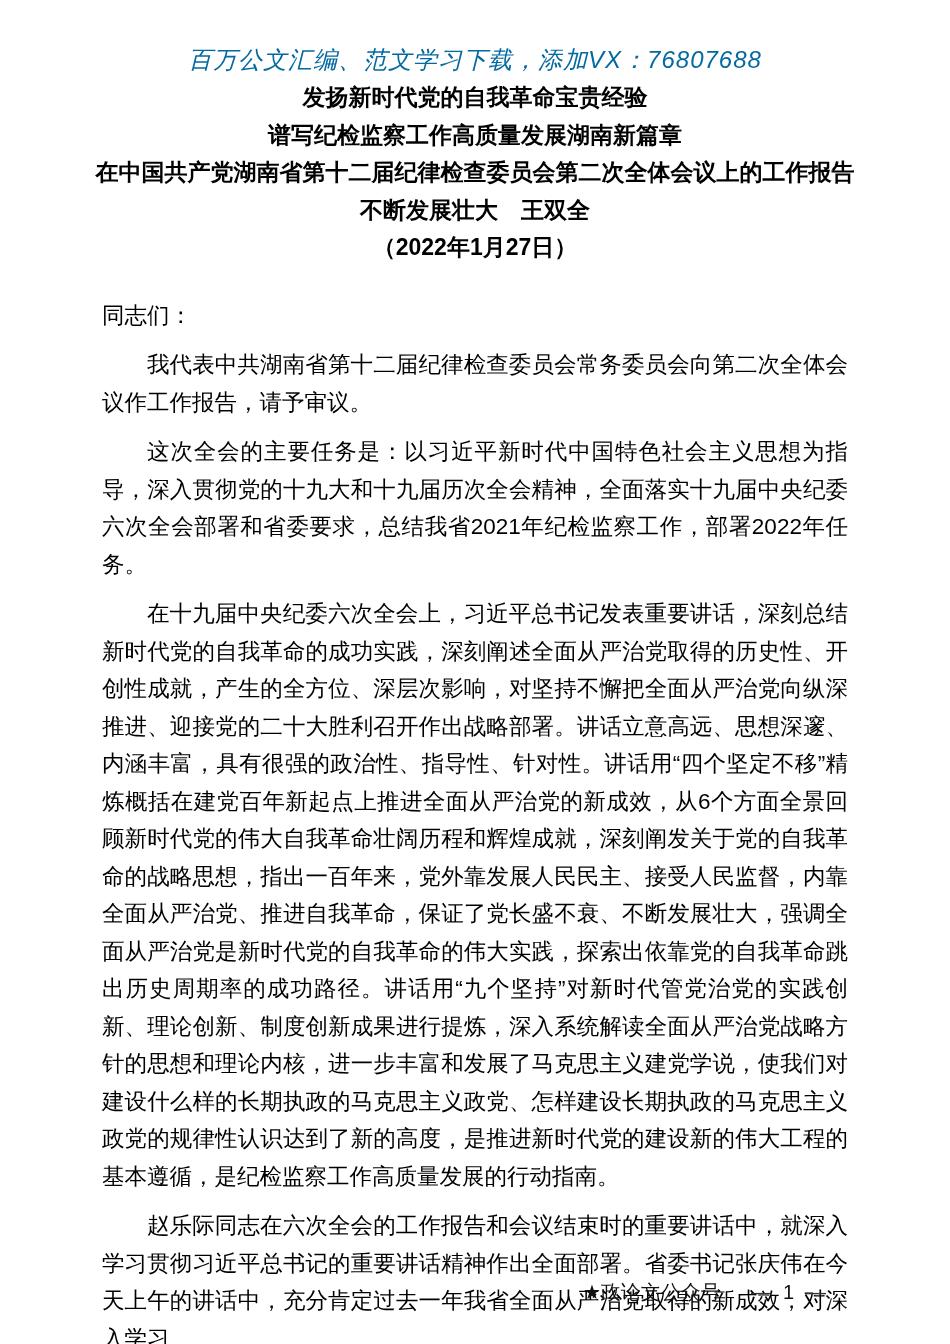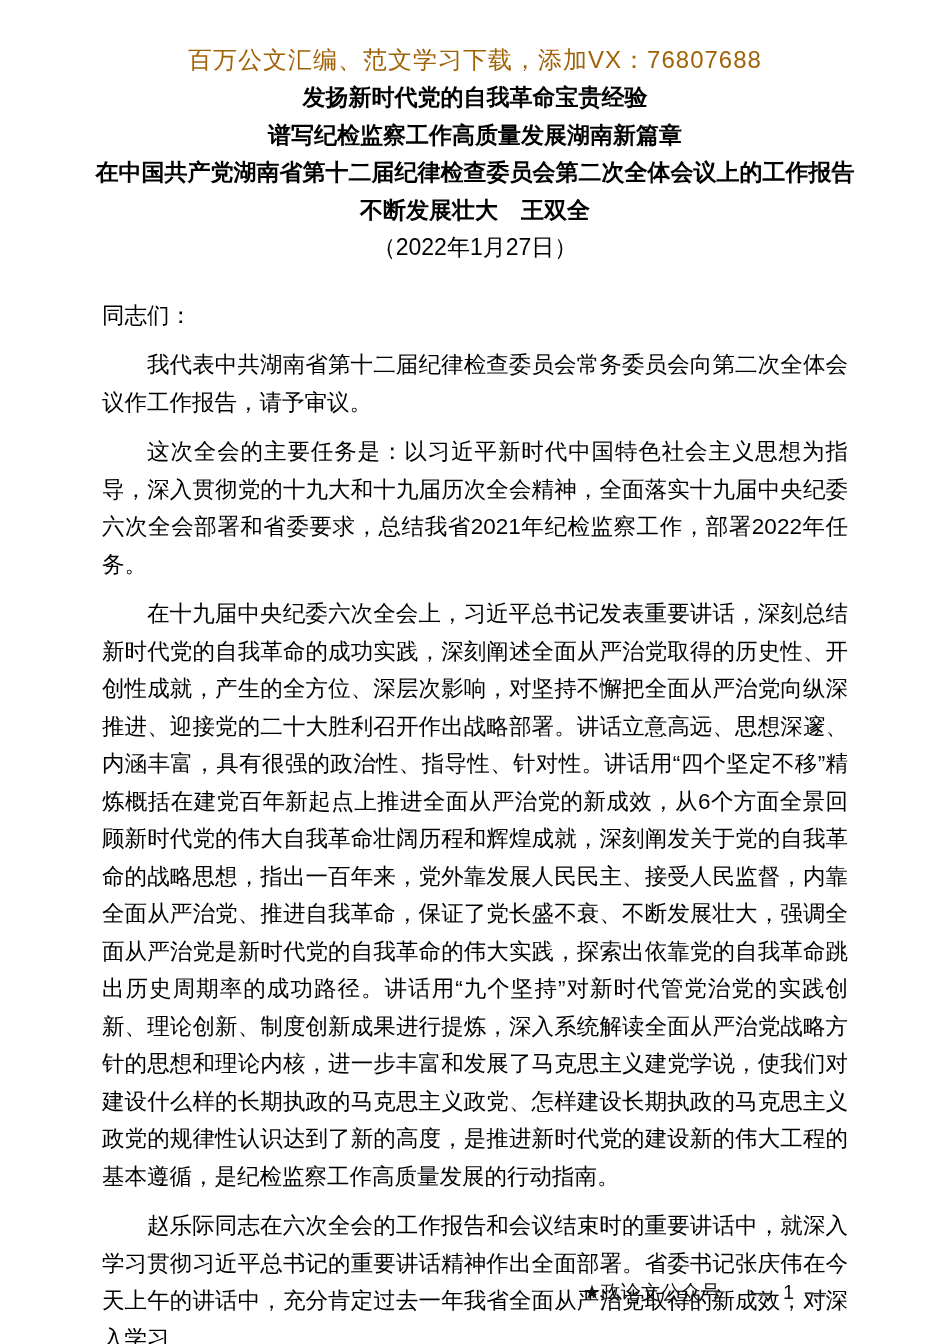"百万公文汇编、范文学习下载，添加VX：76807688" .promo { color: #a16207 -> #0369a1; font-style: none -> italic }
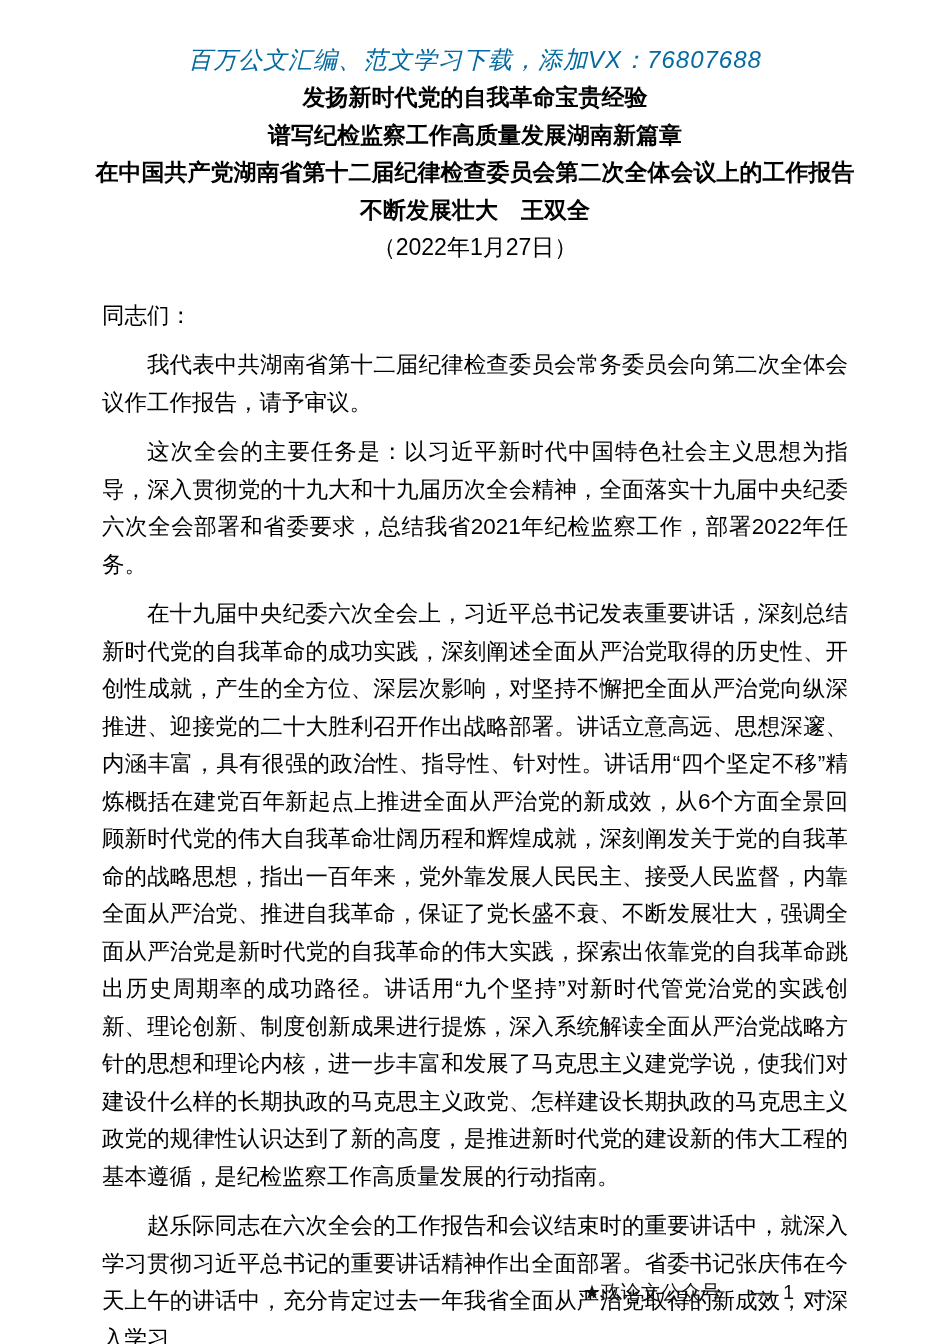"（2022年1月27日）" .doc-date { font-weight: 400 -> 700 }
